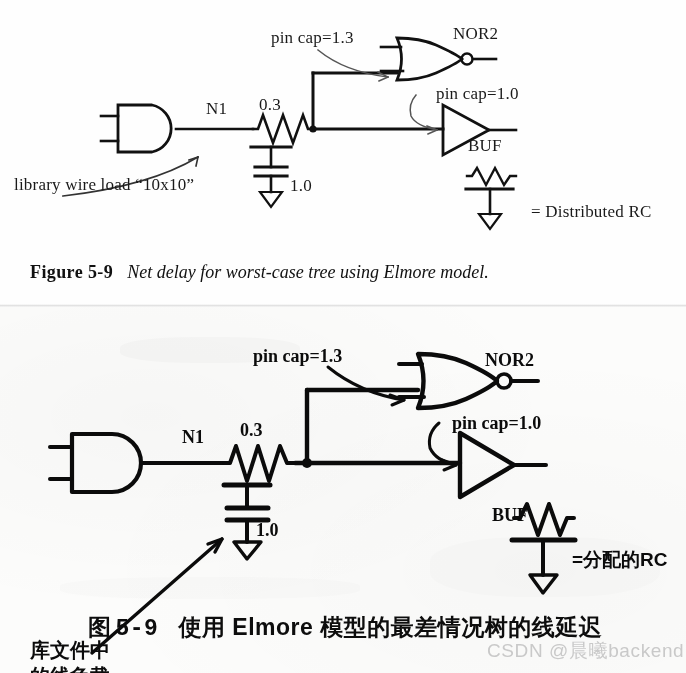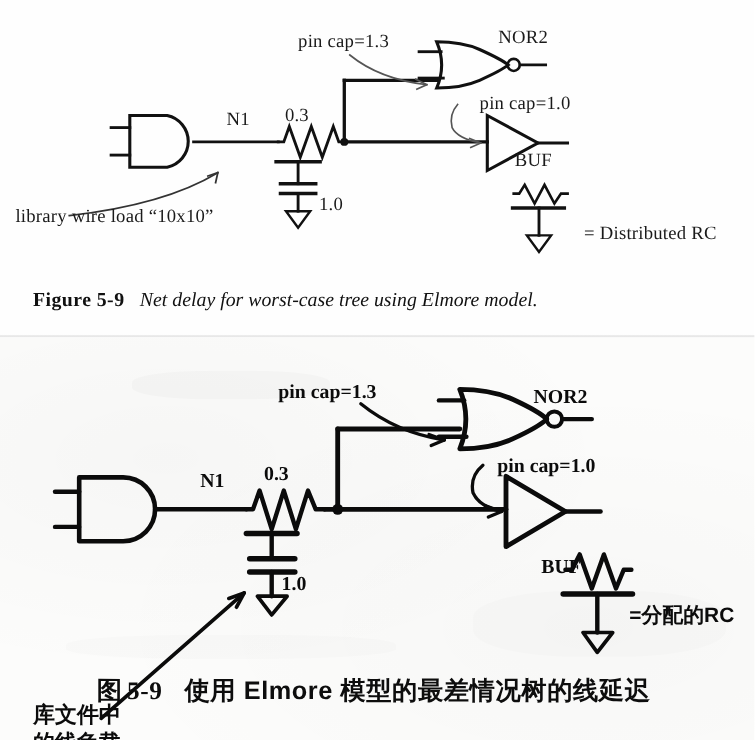"library wire load “10x10”" span.figtext { top: 187px -> 175px }
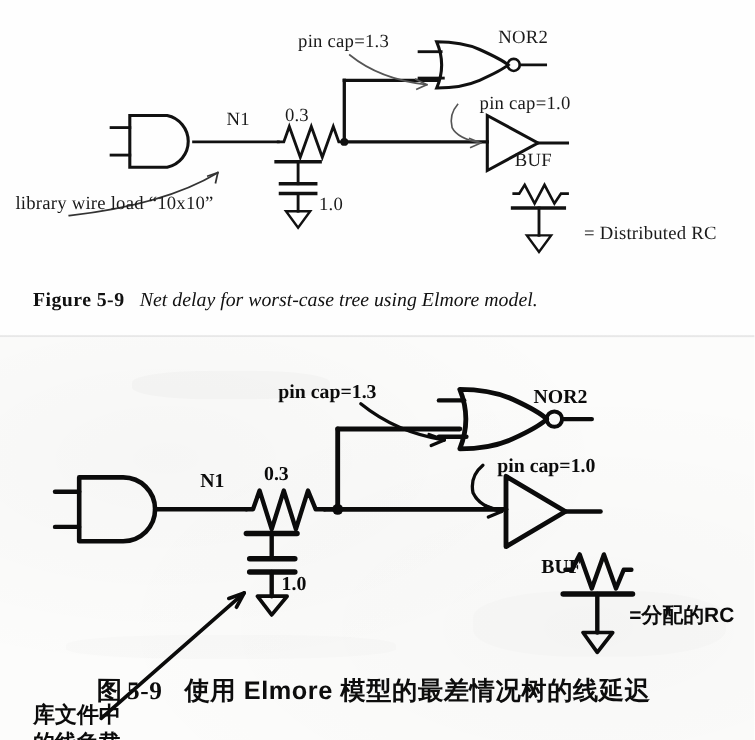"5-9" .caption-cn .num { font-family: Liberation Serif, serif -> Liberation Mono, monospace }
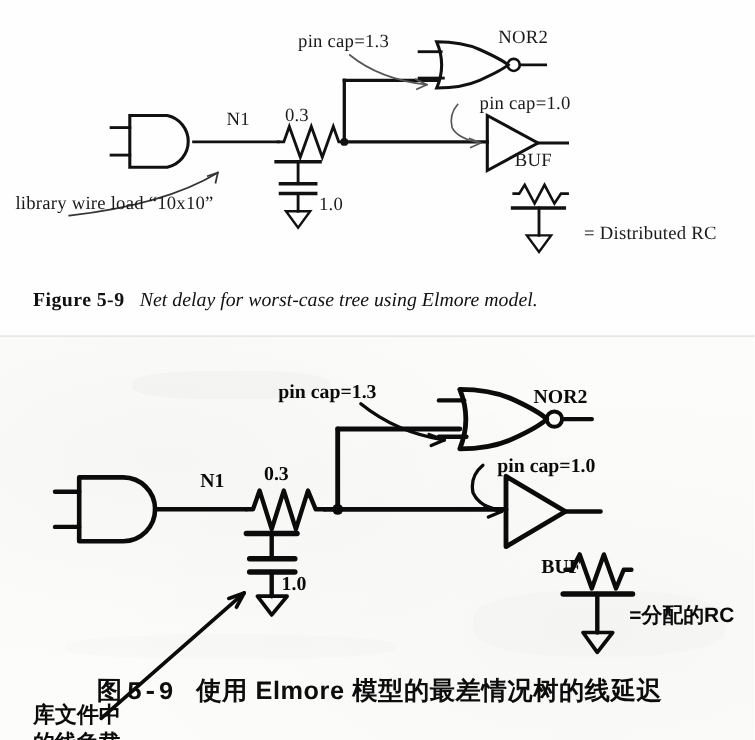"CSDN @晨曦backend" div.watermark { html: none -> <div>CSDN @晨曦backend</div> }
